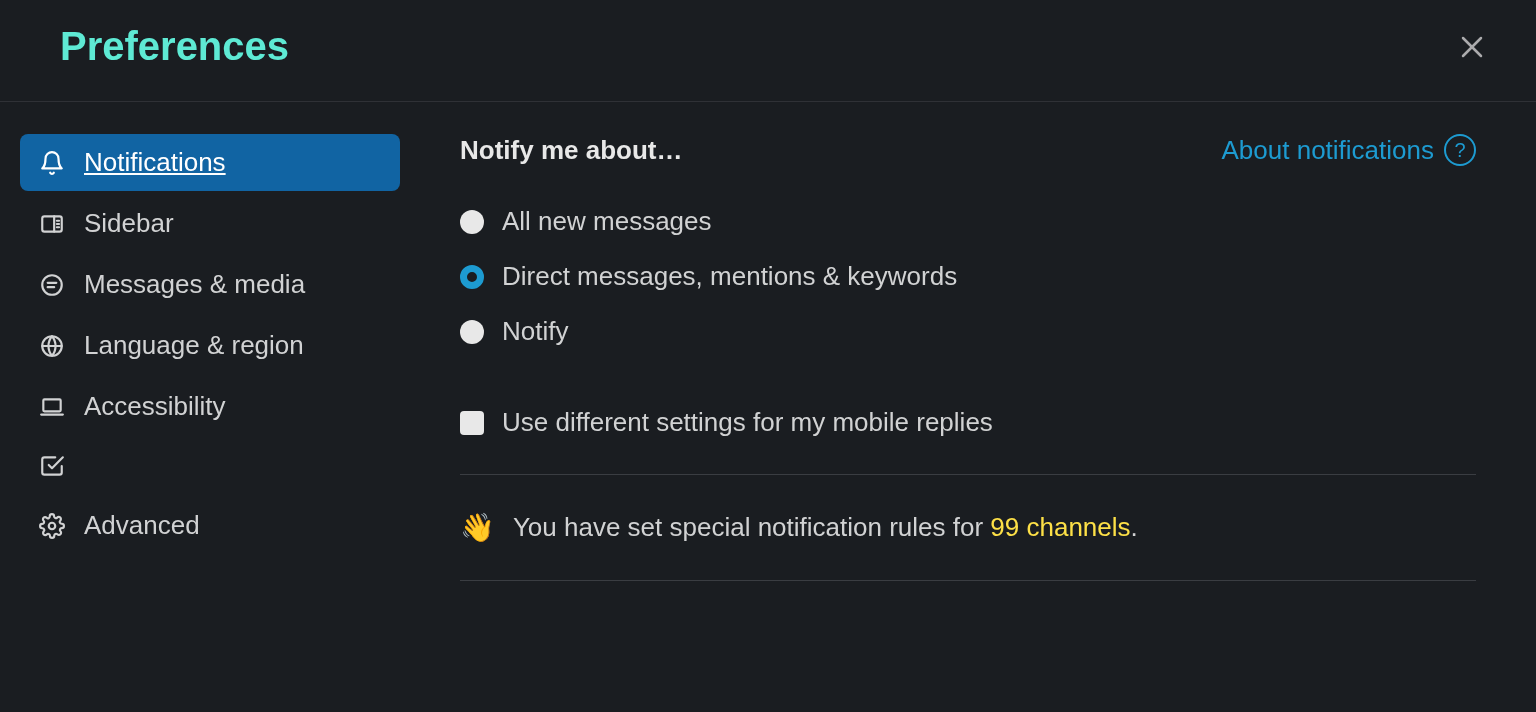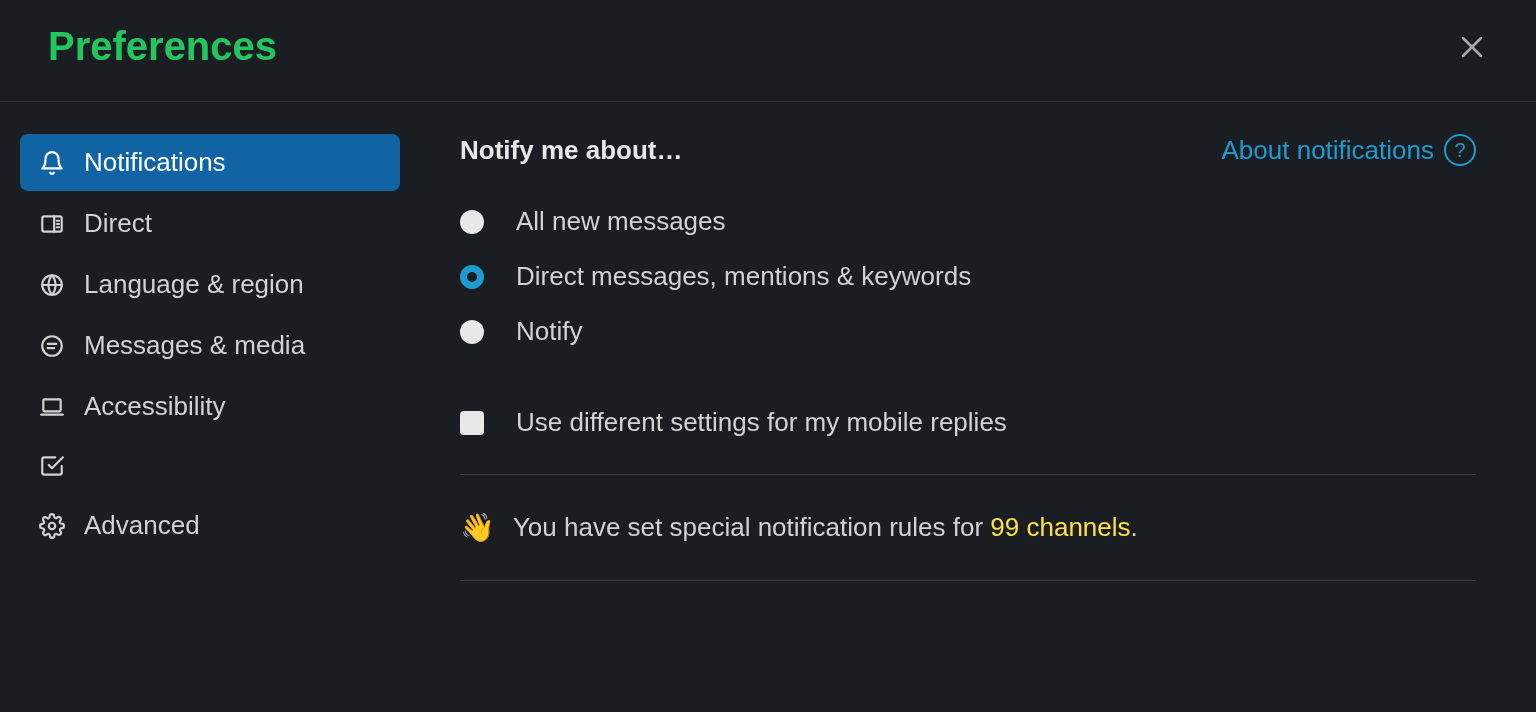"Preferences" .title { color: #22c55e -> #5eead4; margin-left: none -> 12px }
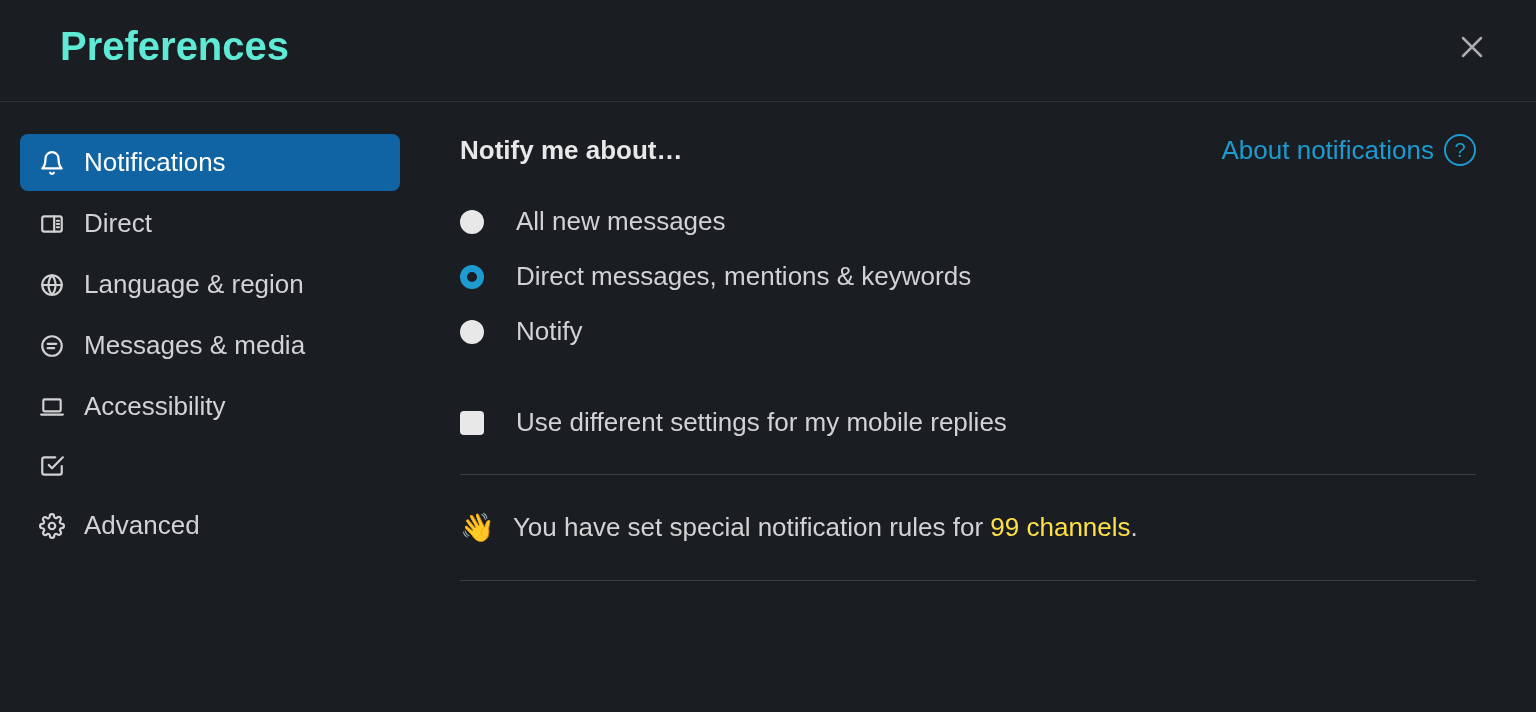"Notifications" .sidebar-item.active { text-decoration: none -> underline }
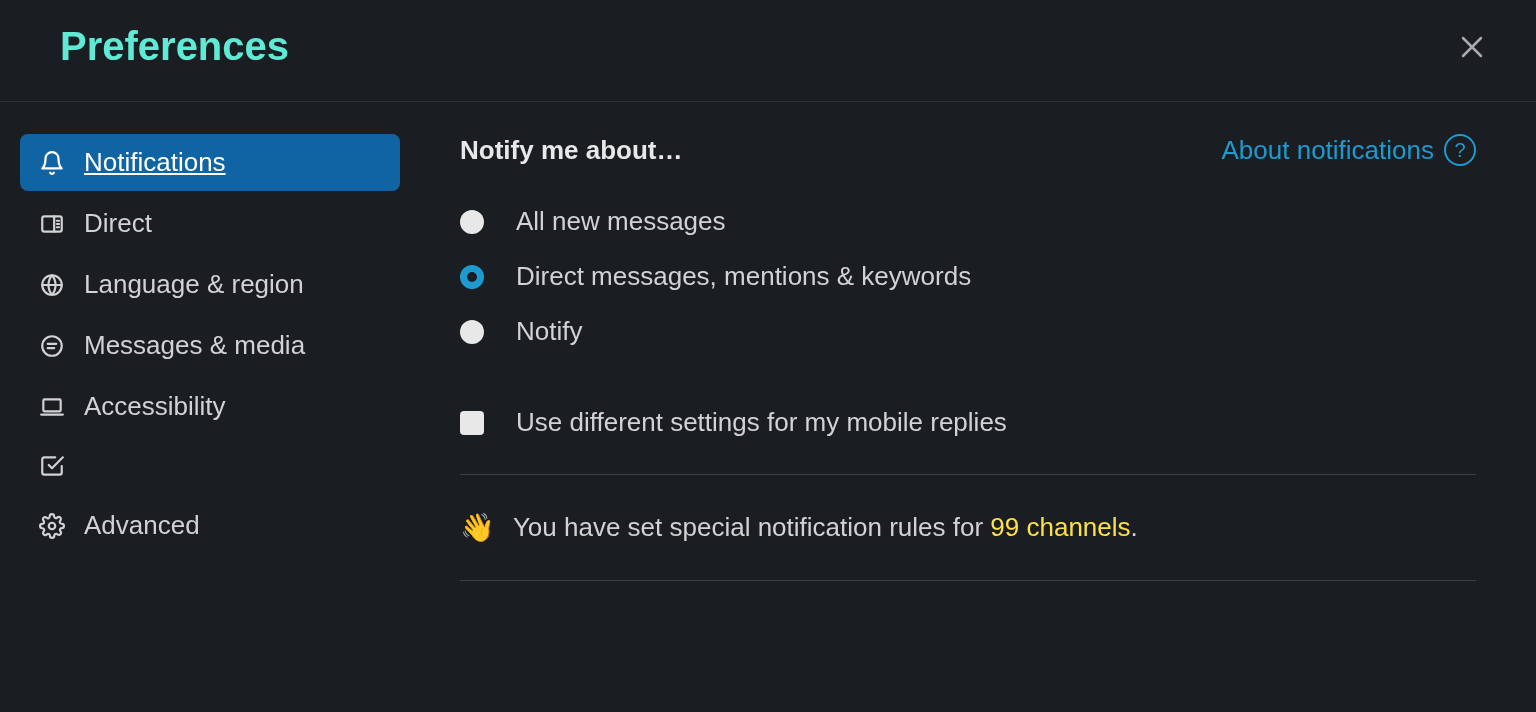"Direct" span { text: Direct -> Sidebar }
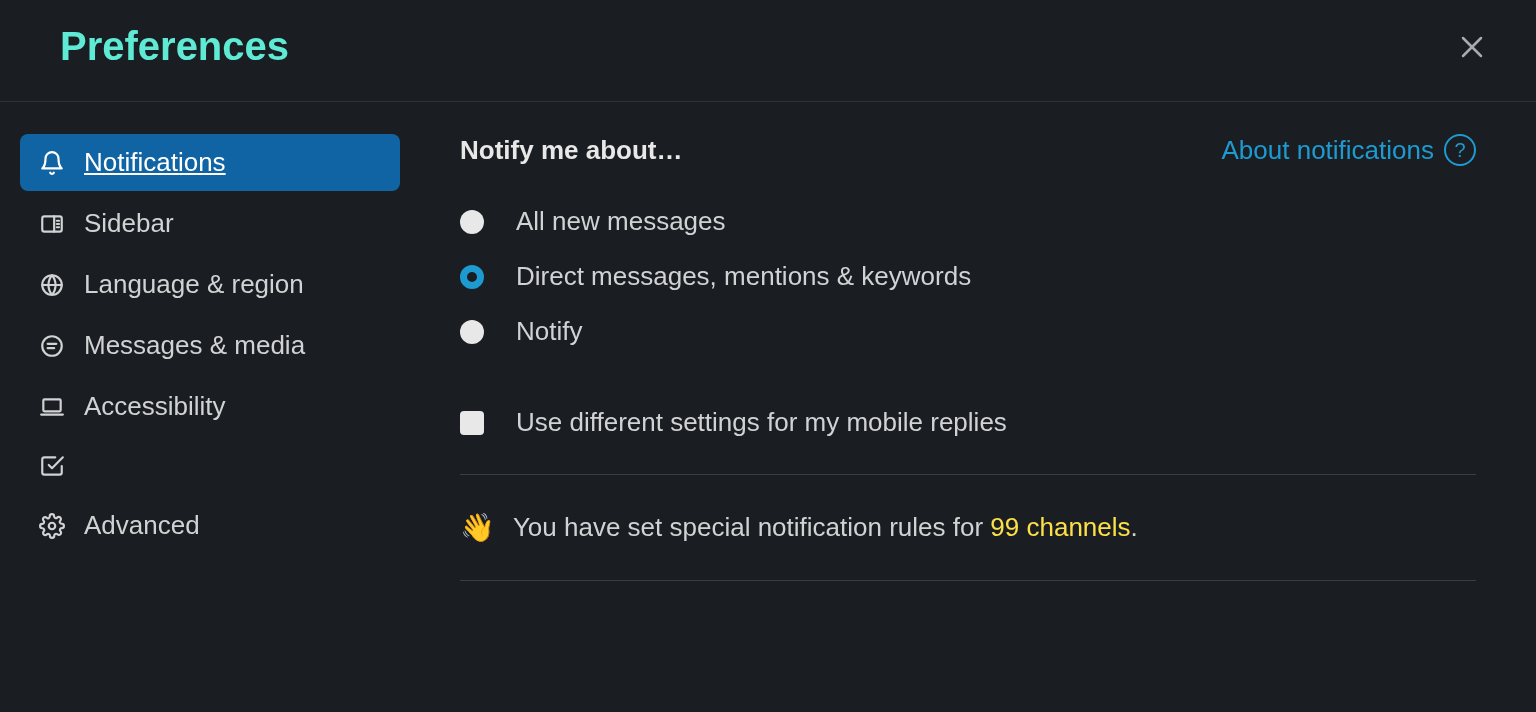"All new messages" .radio-row, .checkbox-row { gap: 32px -> 18px }
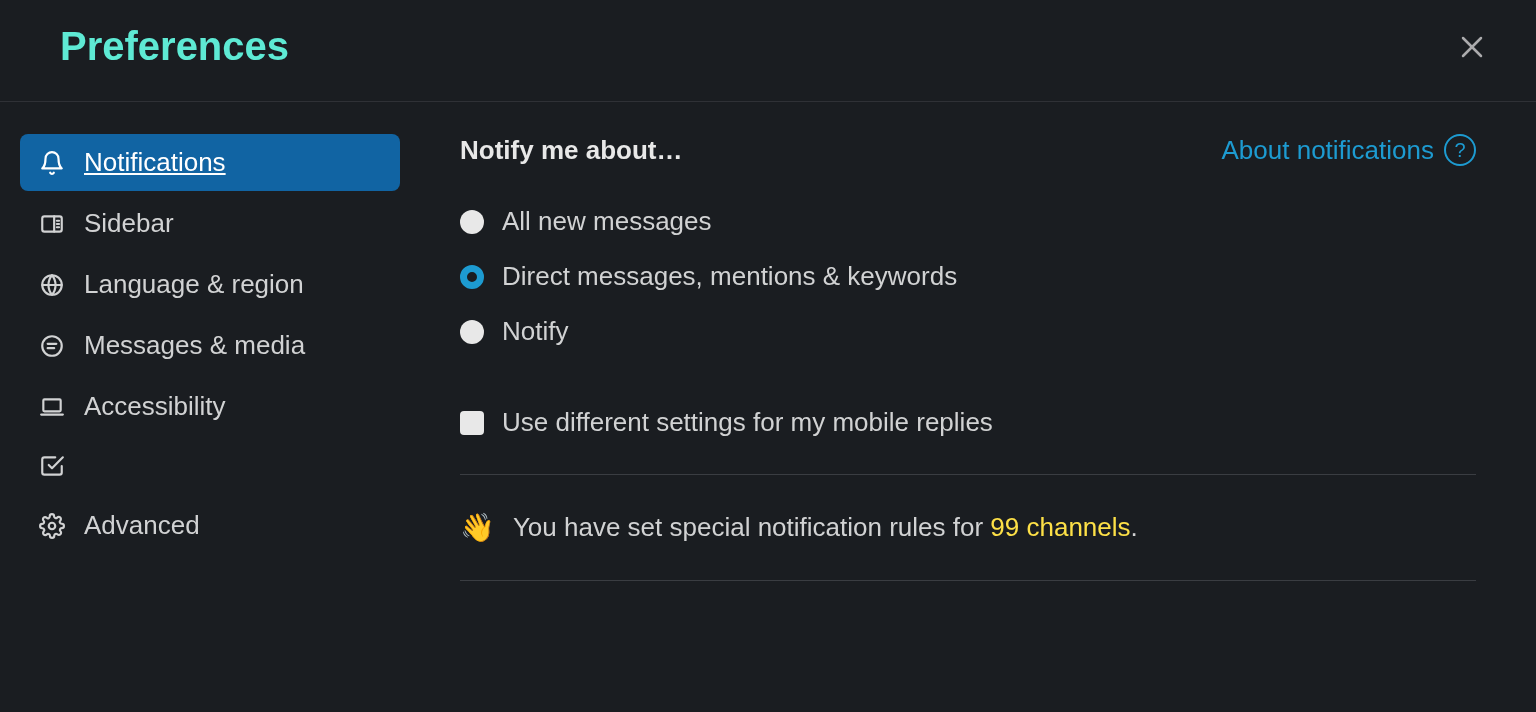"Language & region" div.sidebar-item { order: before "Messages & media" -> after "Messages & media" }
